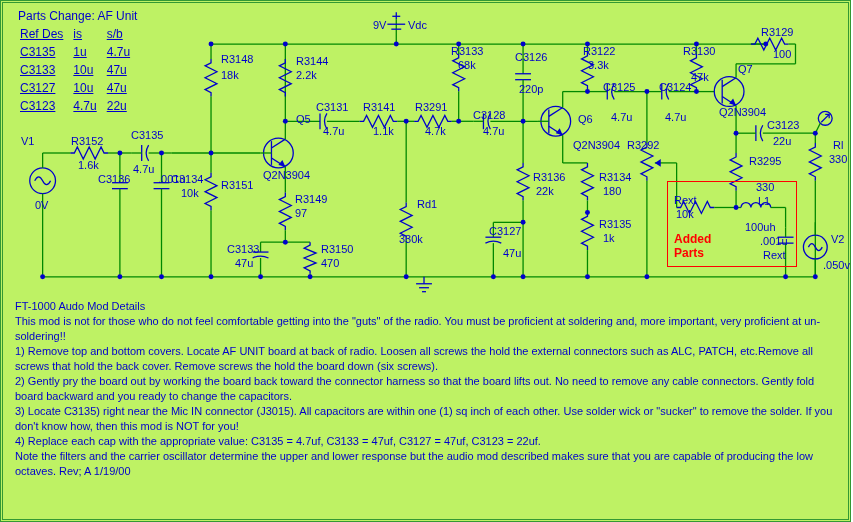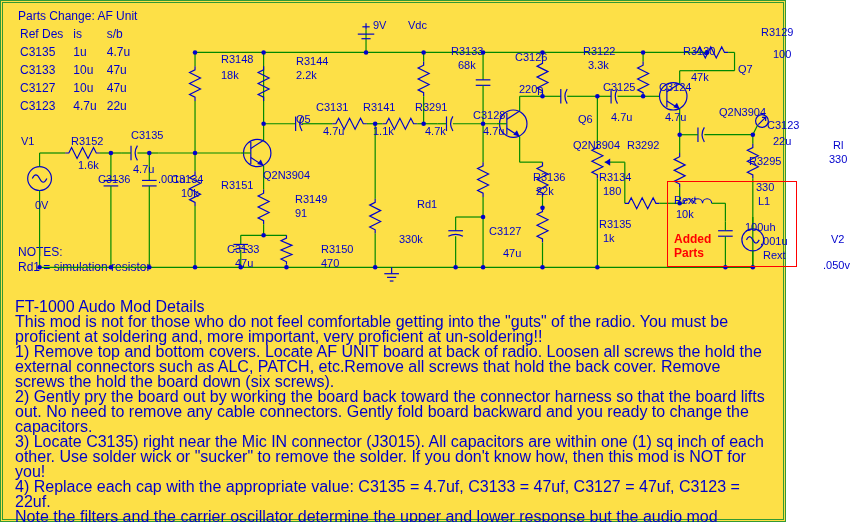"Parts Change: AF Unit" .container { background: #fde047 -> #bef264; width: 786px -> 851px }
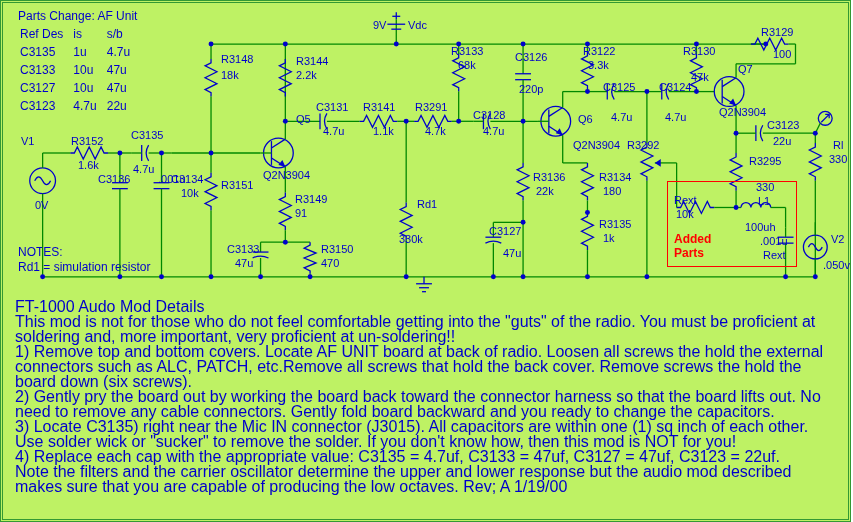"Ref Des" .parts-table td { text-decoration: none -> underline }
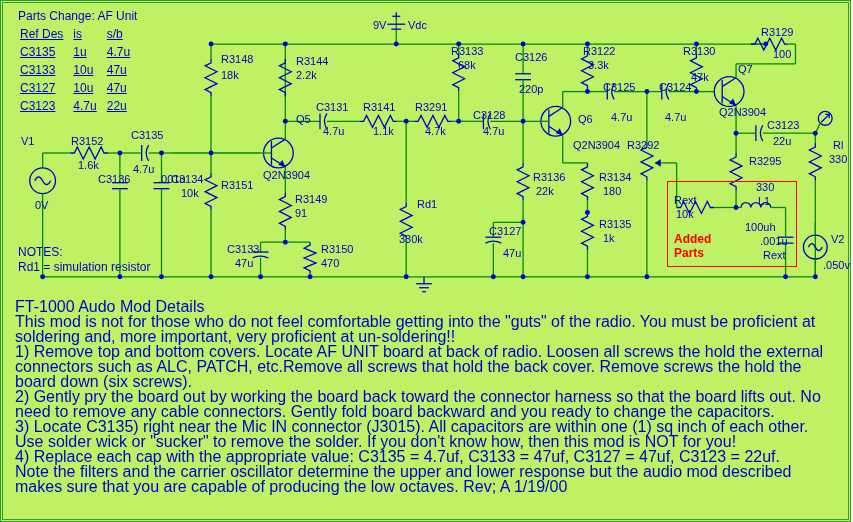"91" div.comp-label { text: 91 -> 97 }
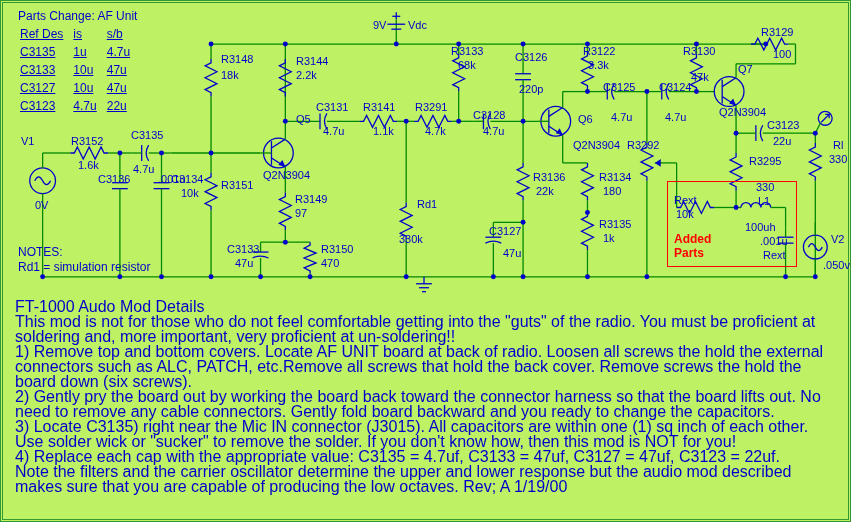"NOTES:" div.notes-block { html: <div> <div>NOTES:</div> <div>Rd1 = simulation resistor</div> </div> -> none }
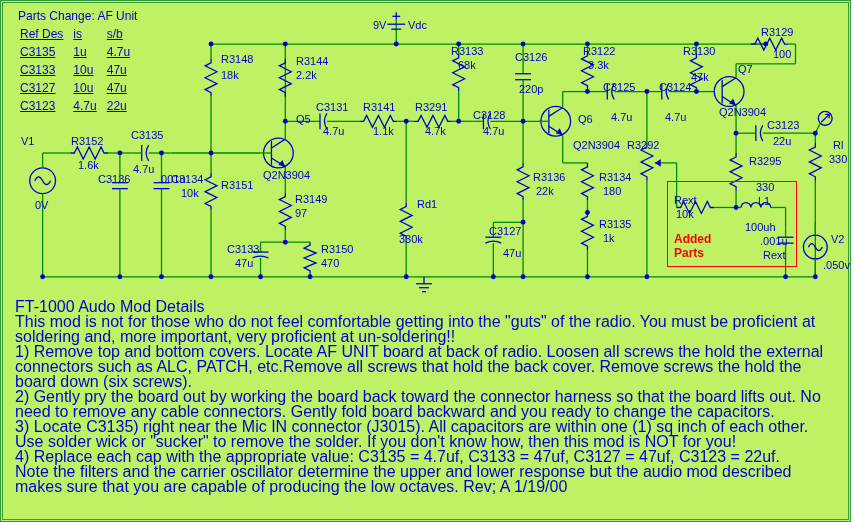"FT-1000 Audo Mod Details" .details-block { font-size: 16px -> 11px }
